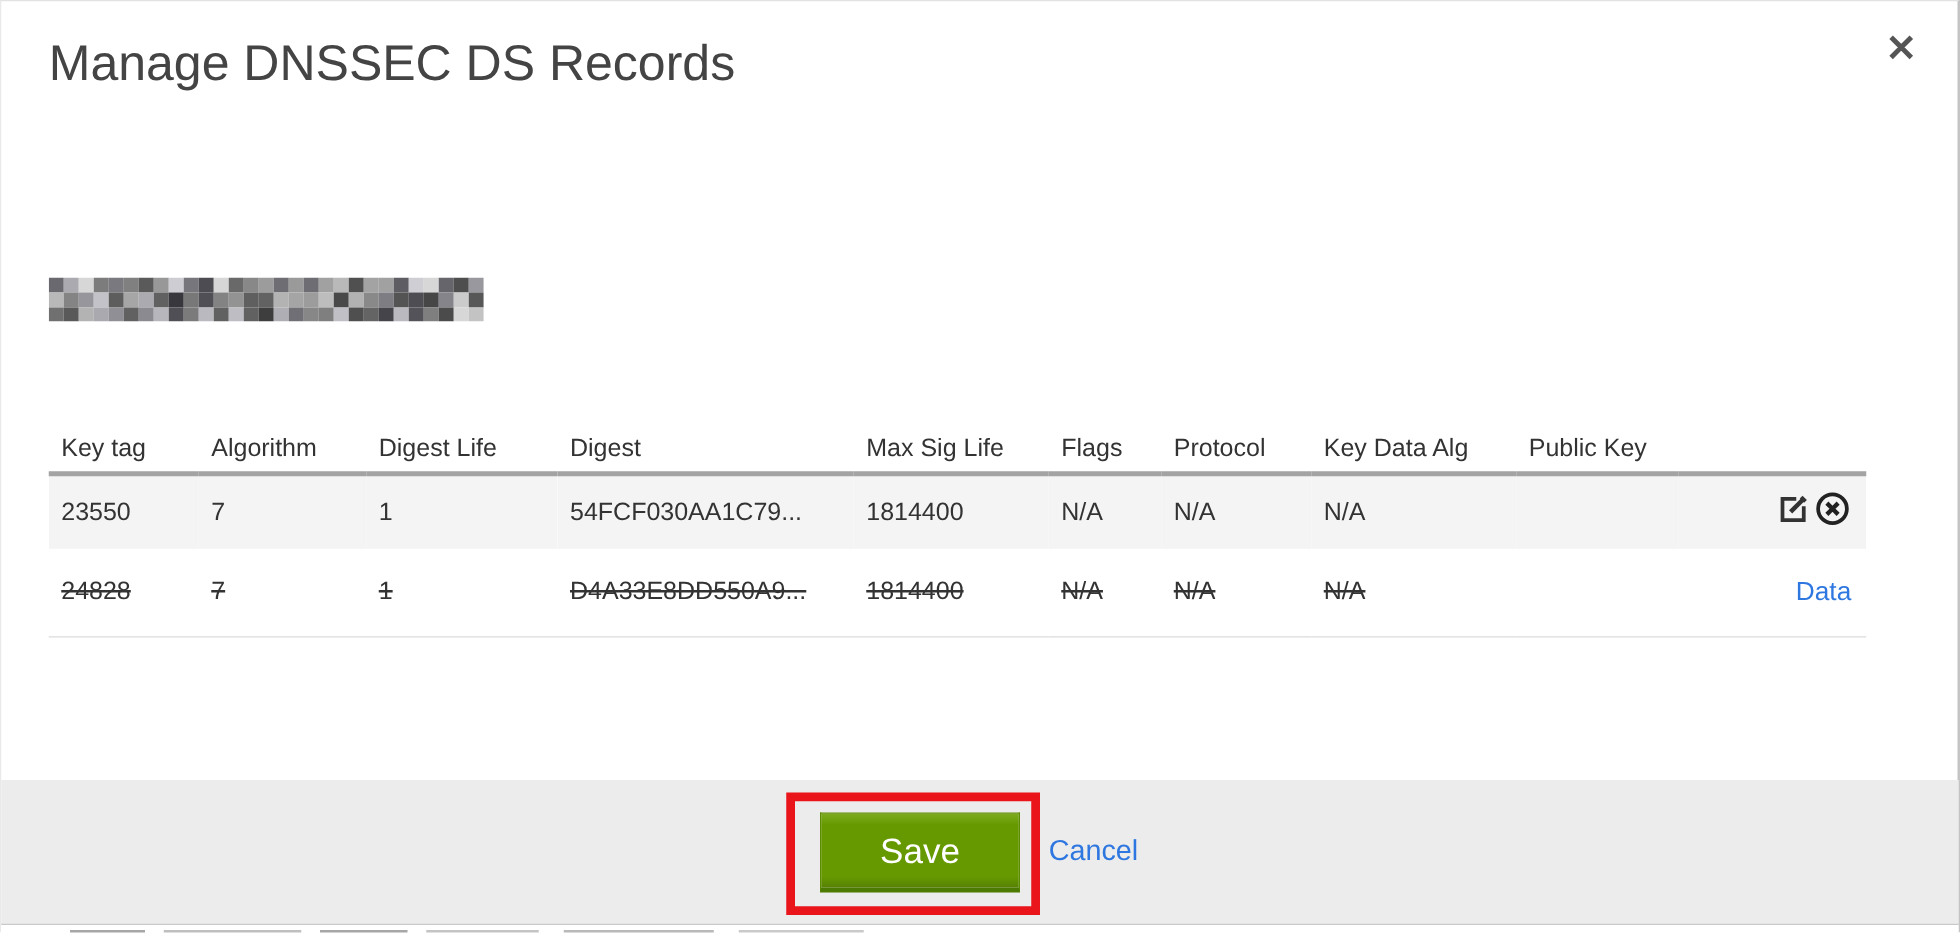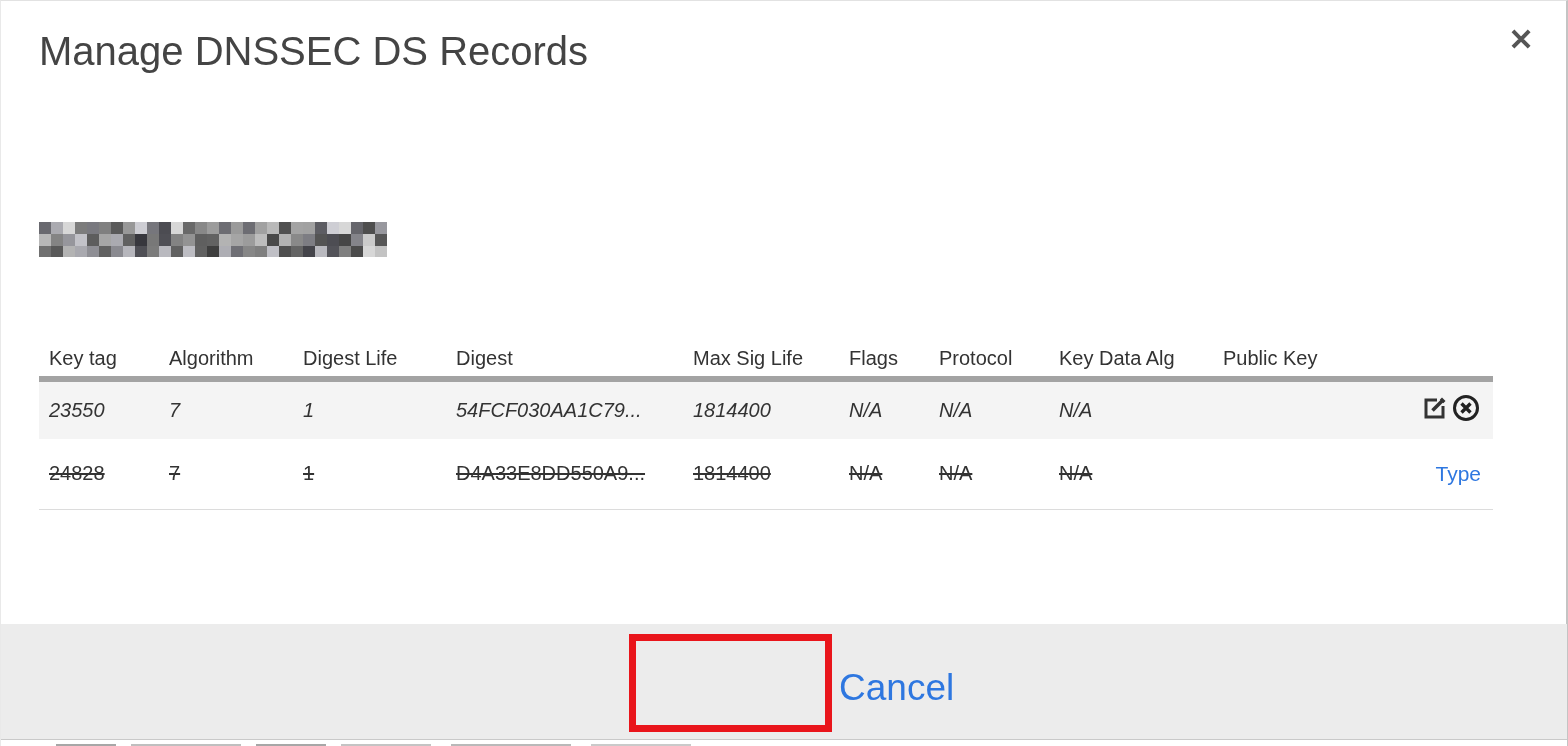"23550" .ds-table tbody tr.row-normal { border-top: 6px solid #a3a3a3 -> 4px solid #a3a3a3; font-style: italic -> none }
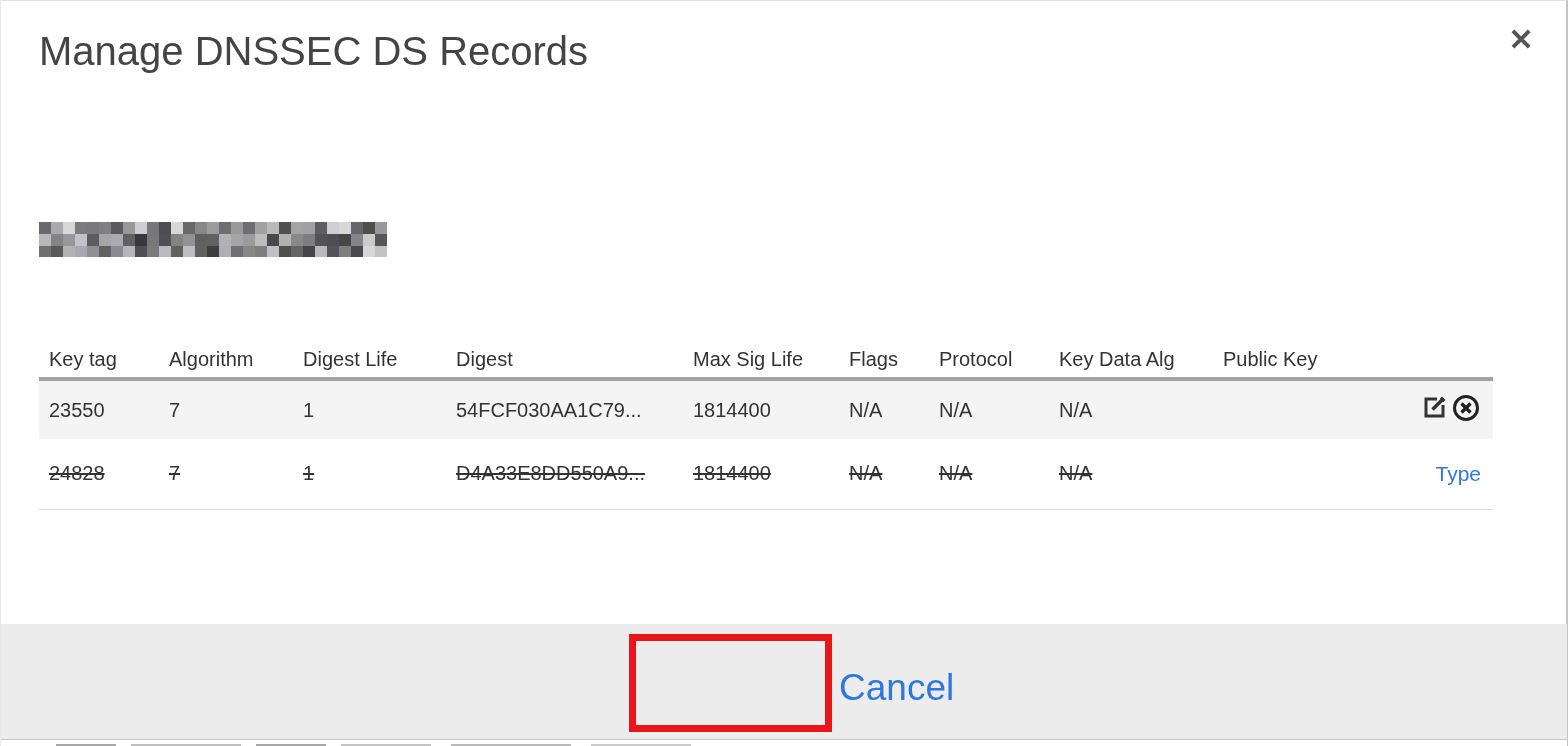"Type" a.undo-link { text: Type -> Data }
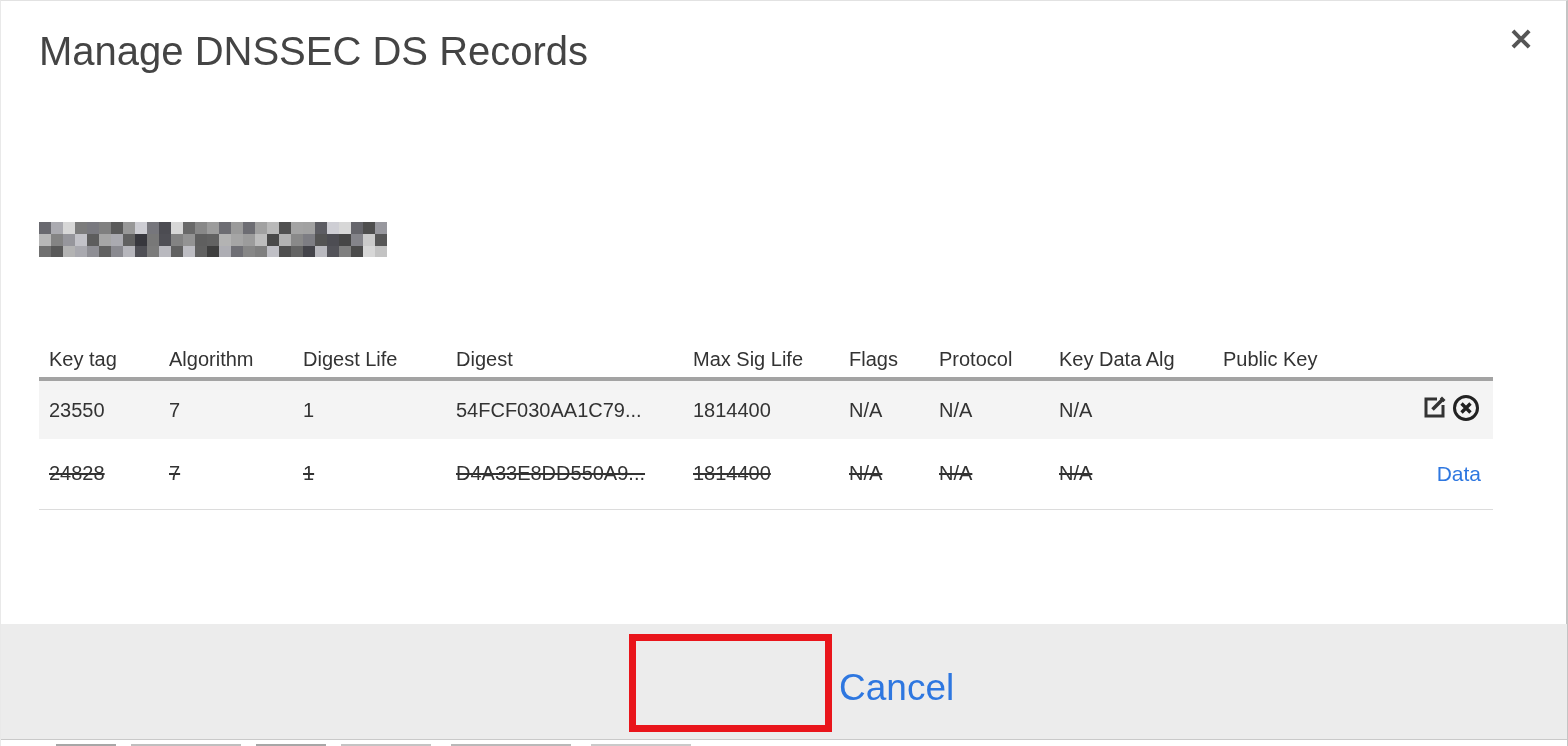"Save" button.save-btn { html: none -> <button>Save</button> }
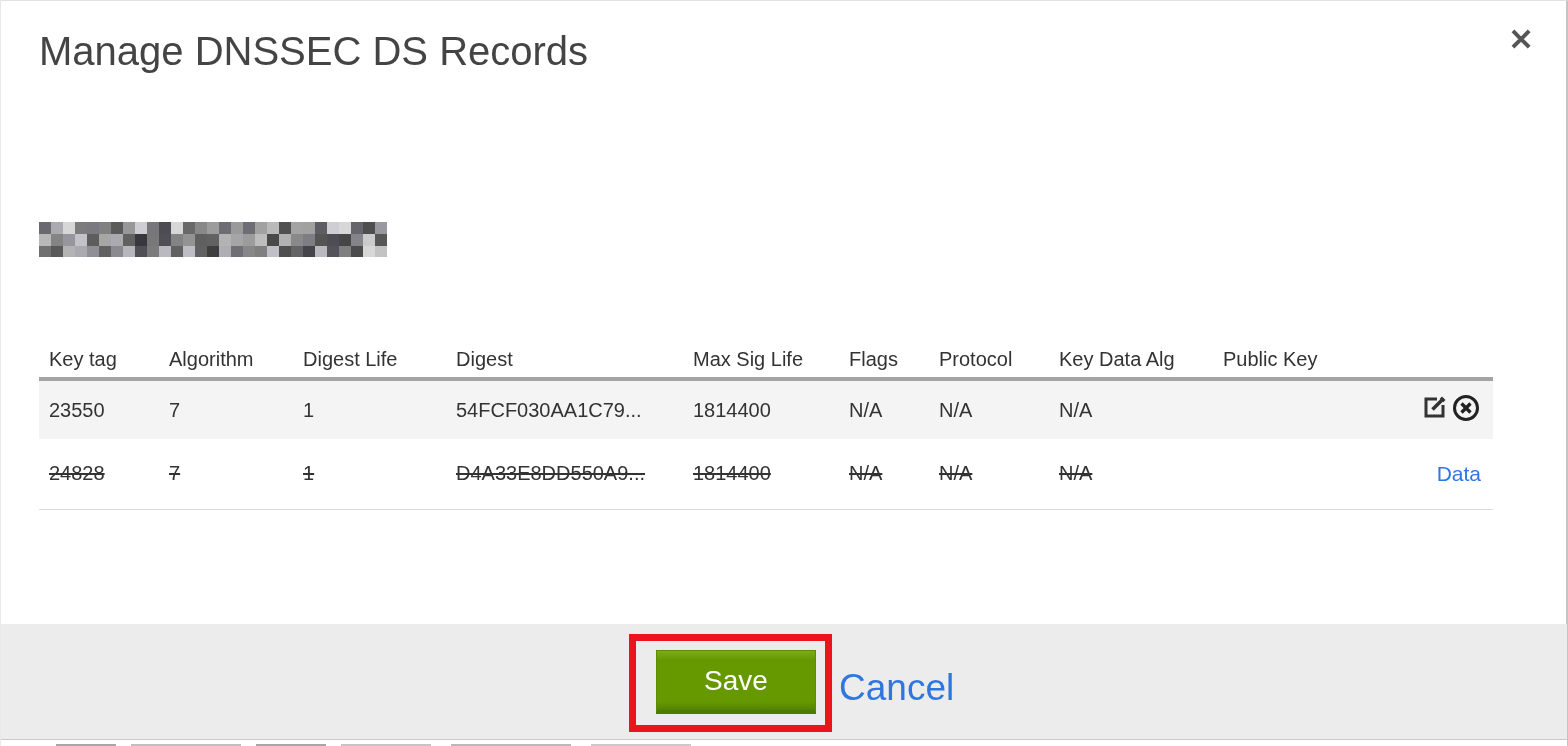"Cancel" .cancel-link { font-size: 37px -> 23px }
